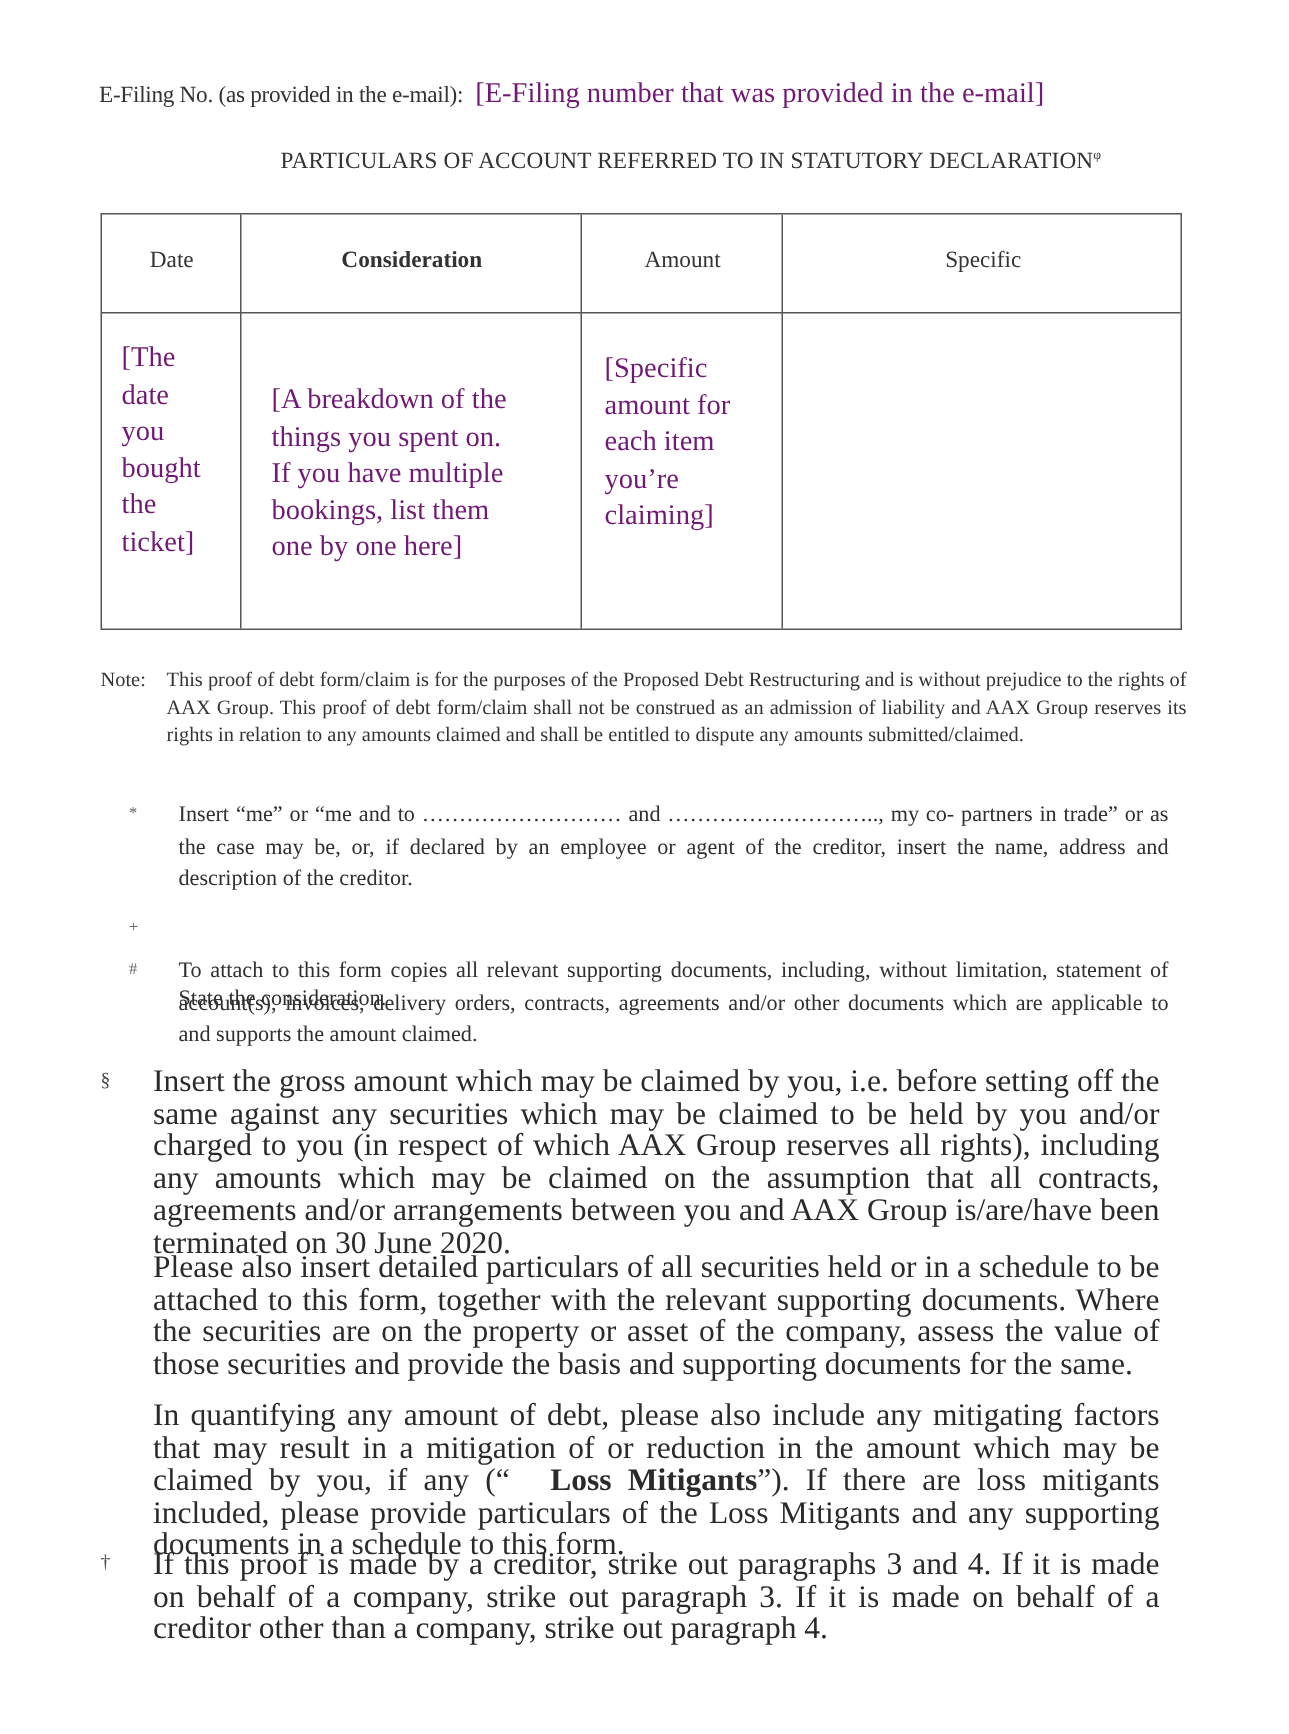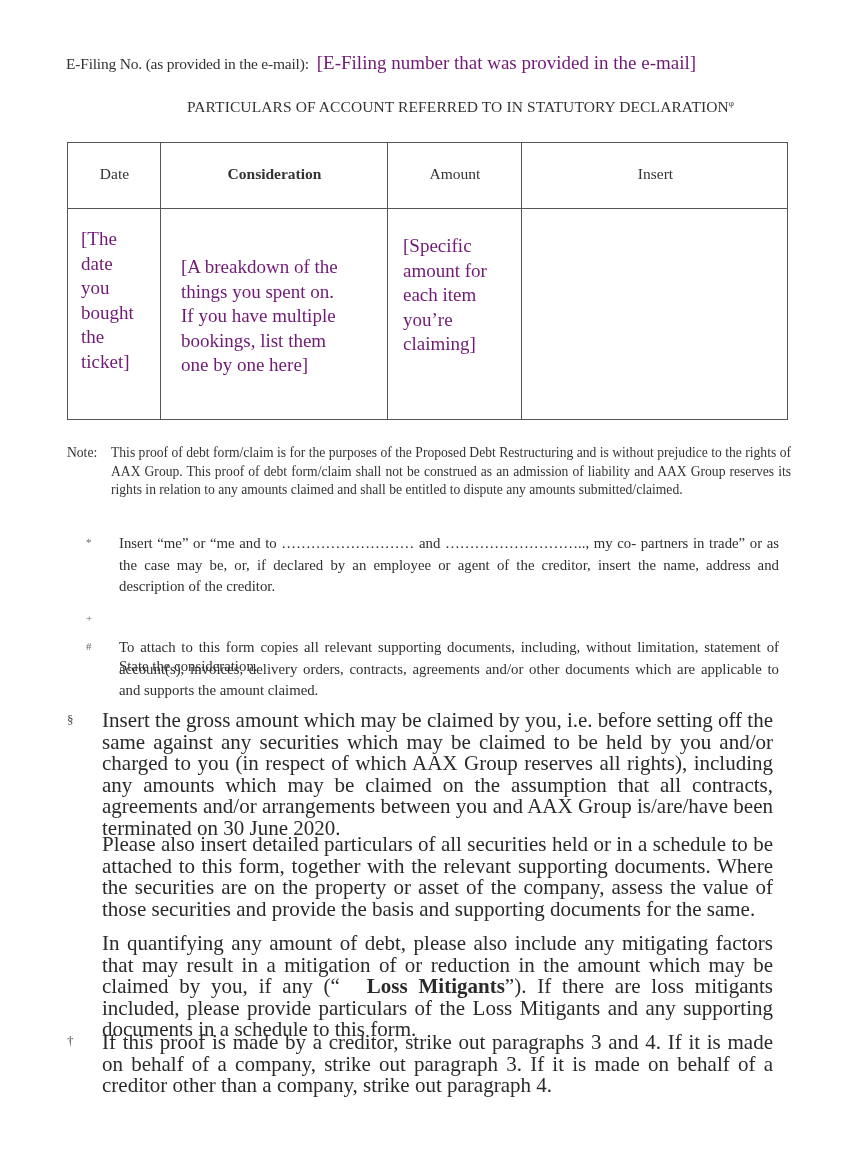"Insert" div.hcell { text: Insert -> Specific }
